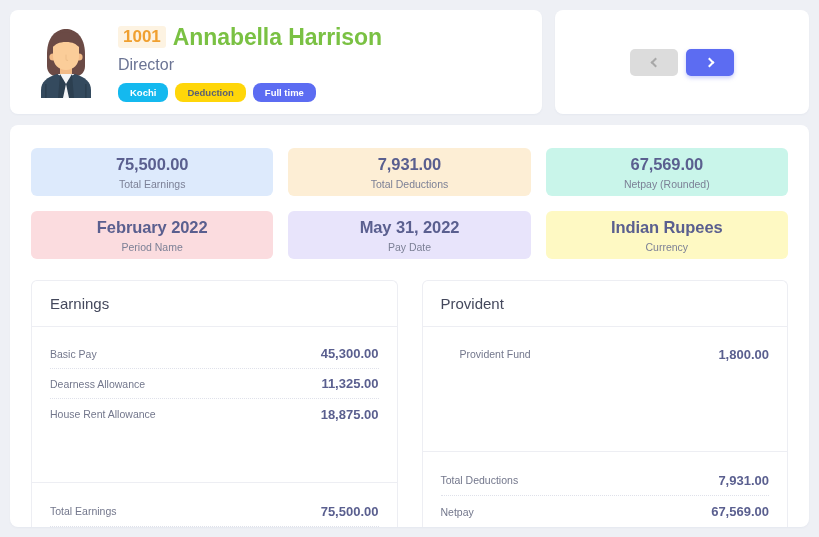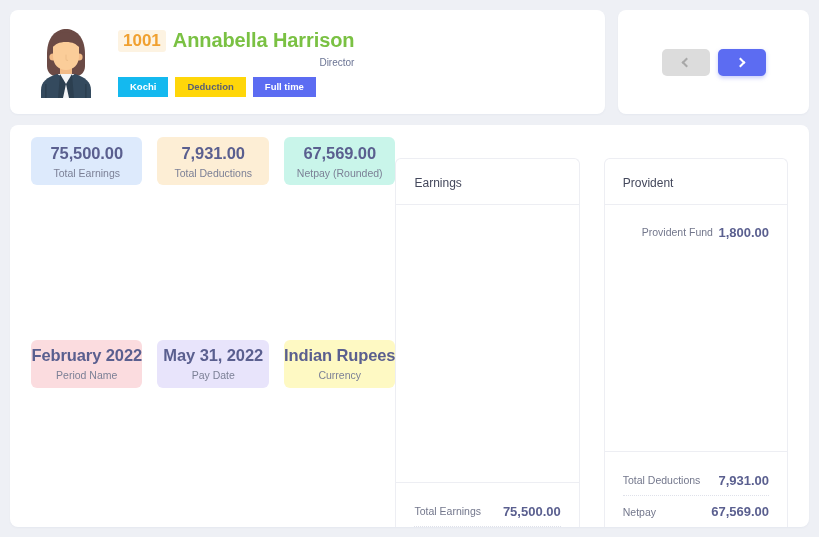"1001" .employee-card { text-align: right -> none; width: 595px -> 532px }
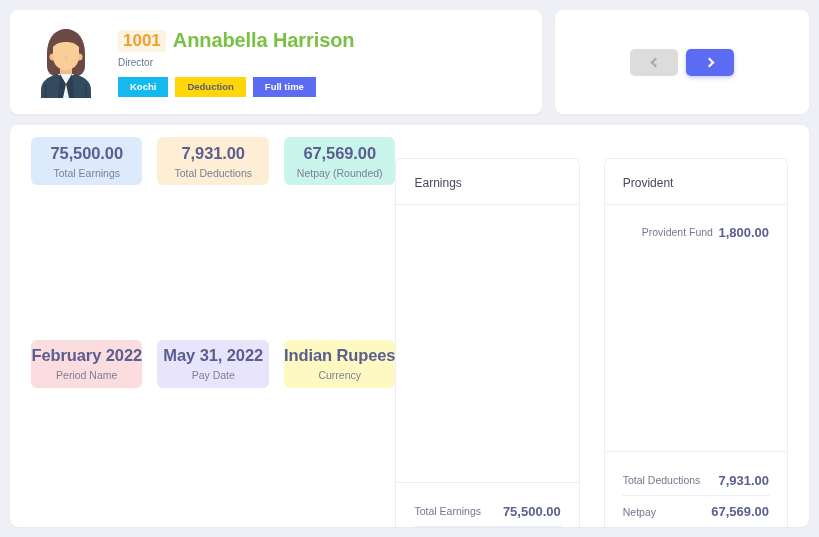"Annabella Harrison" .emp-name { font-size: 20px -> 23px }
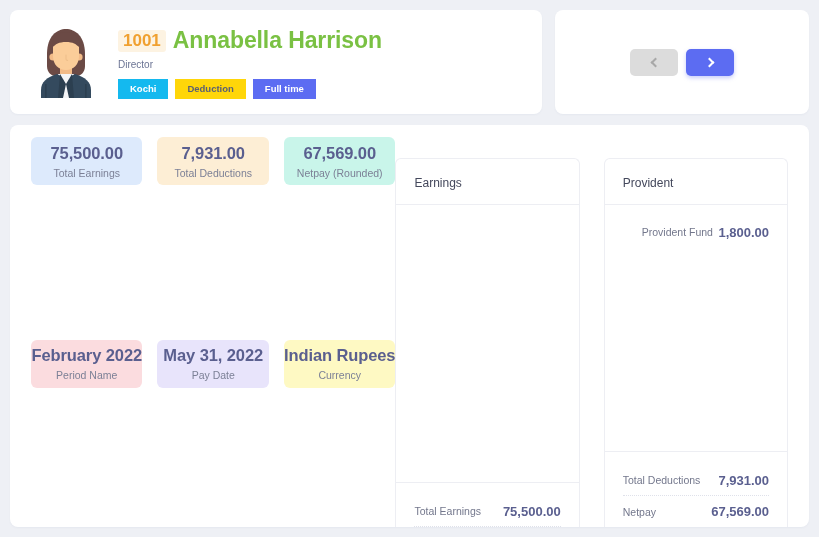"Director" .emp-title { font-size: 10px -> 16px }
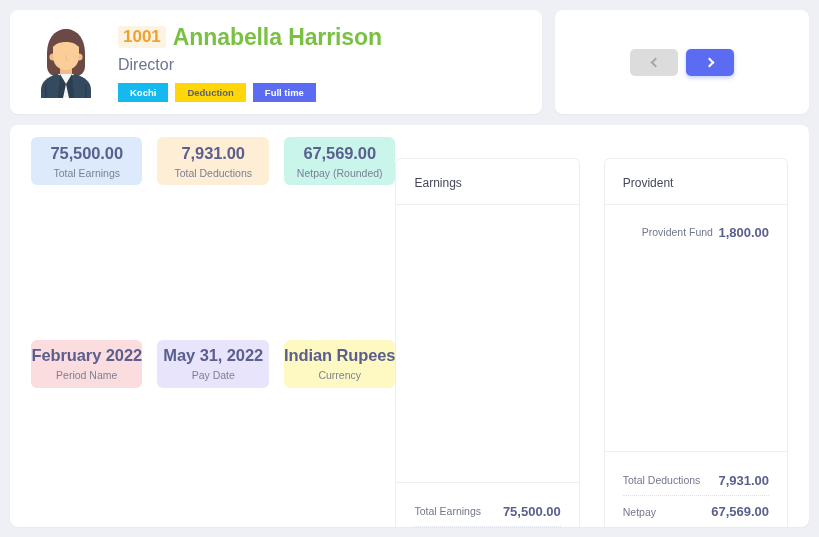"Kochi" .badge { border-radius: 0 -> 8px }
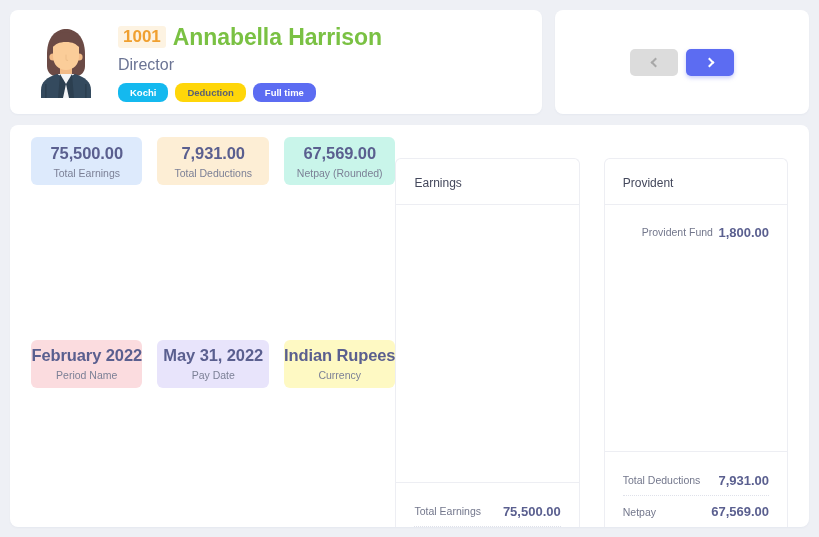"75,500.00" .body-card { flex-direction: row -> column; padding: 12px 21px 0 21px -> 23px 21px 0 21px }
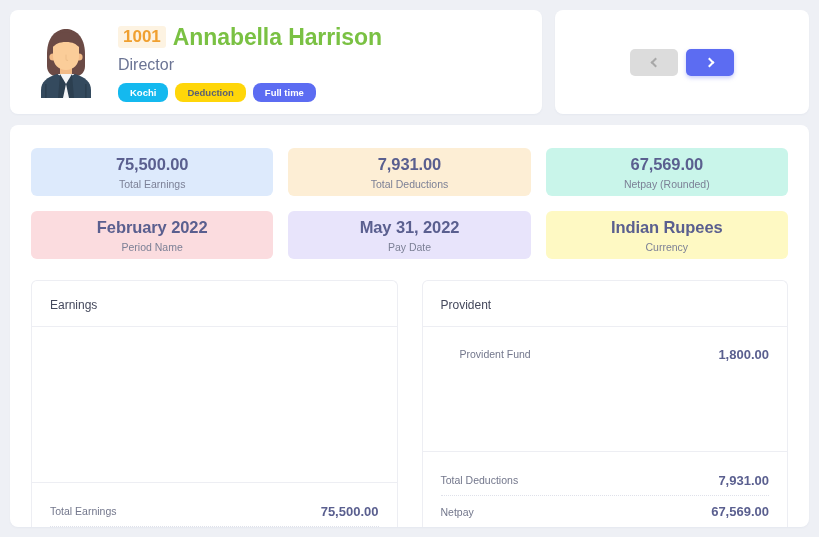"Earnings" .panel-title { font-size: 12px -> 15px }
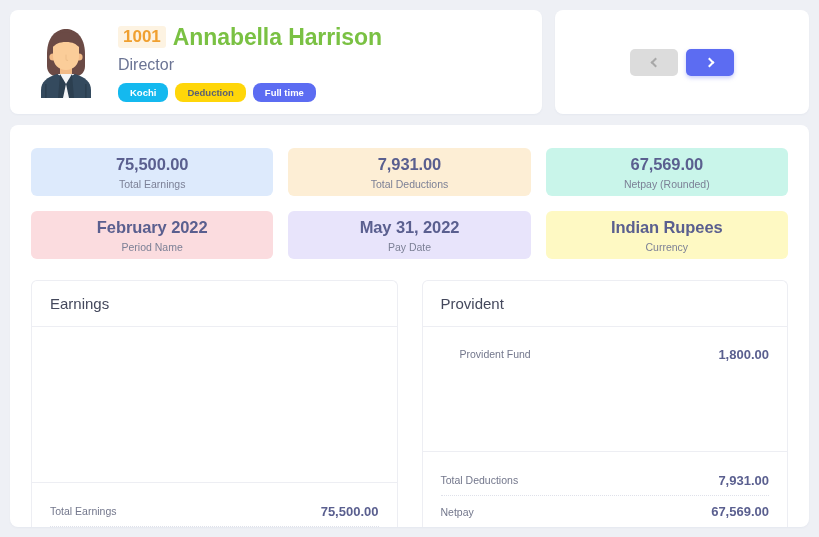"Basic Pay" div.rows { html: none -> <div> <div> <span>Basic Pay</span> <span>45,300.00</span> </div> <div> <span>Dearness Allowance</span> <span>11,325.00</span> </div> <div> <span>House Rent Allowance</span> <span>18,875.00</span> </div> </div> }
